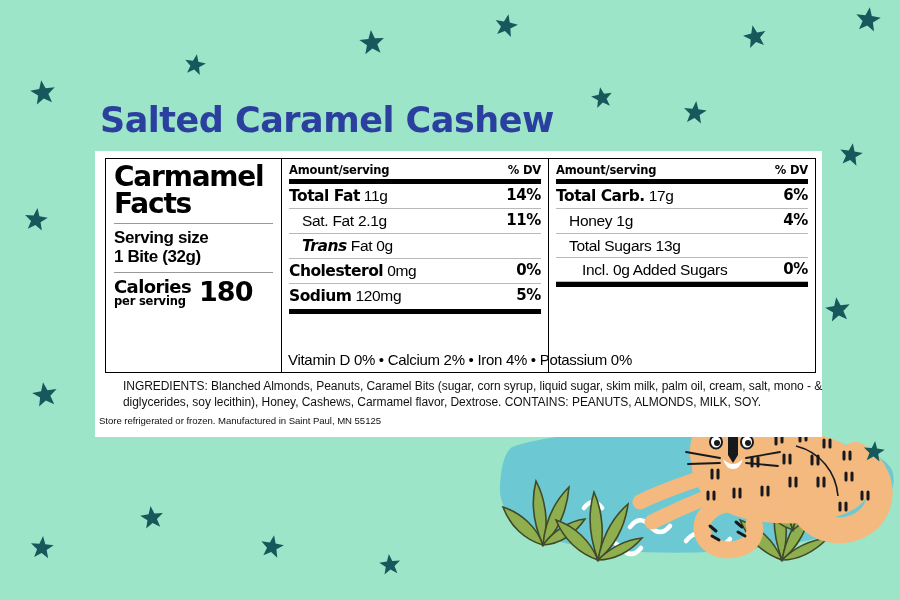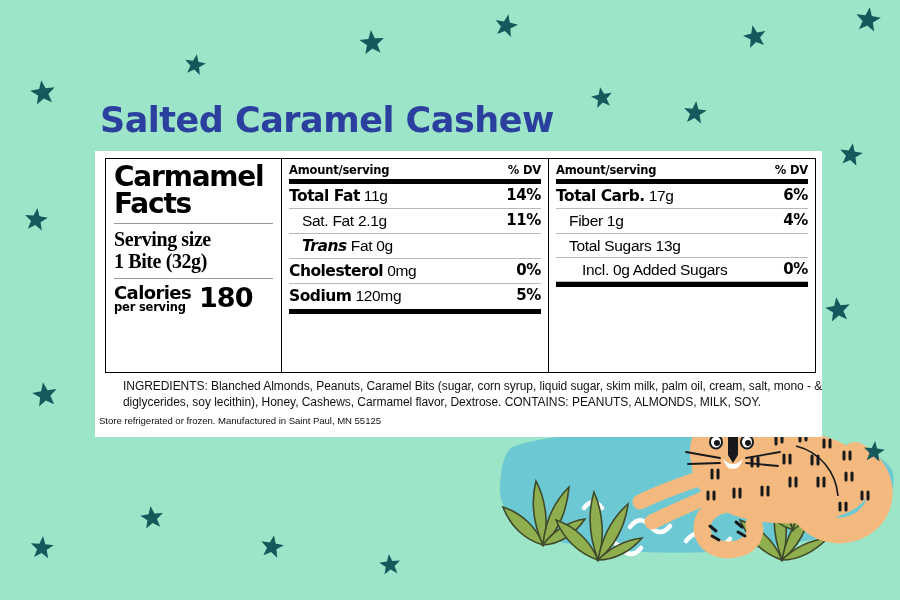"Fiber 1g" span.nm { text: Fiber -> Honey }
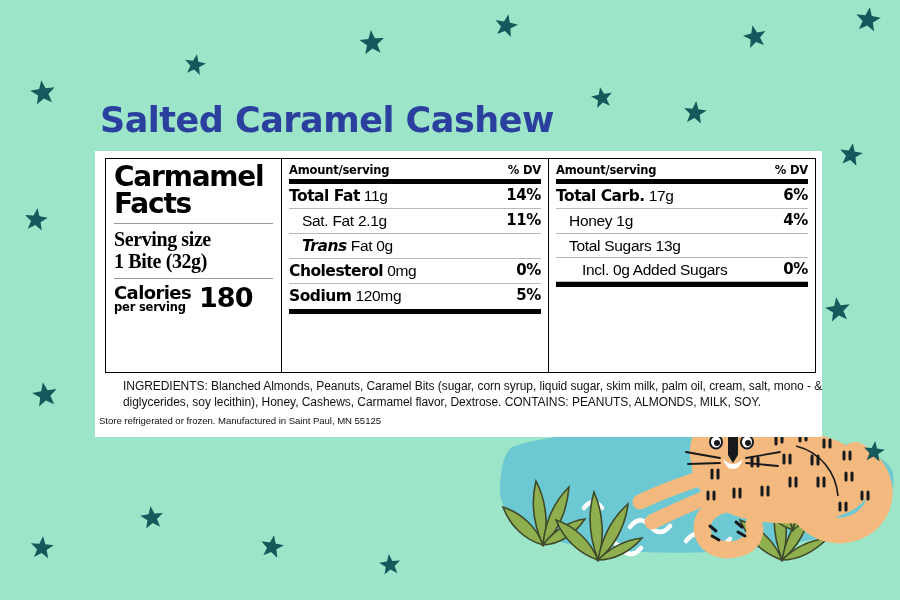"Serving size" .serving-label { font-family: Liberation Serif, serif -> Liberation Sans, sans-serif; font-size: 20px -> 17px }
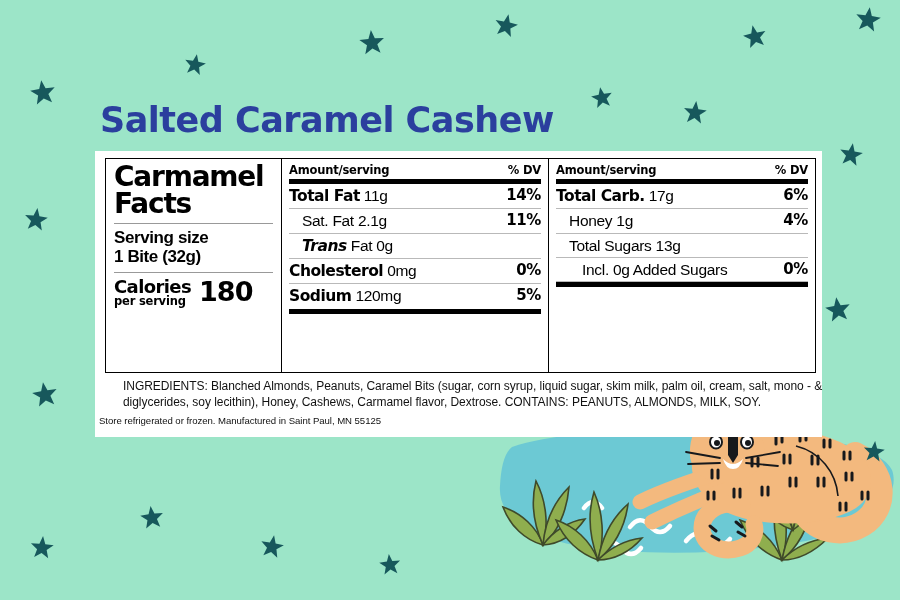"Vitamin D 0% • Calcium" div { html: none -> <div>Vitamin D 0% • Calcium 2% • Iron 4% • Potassium 0%</div> }
